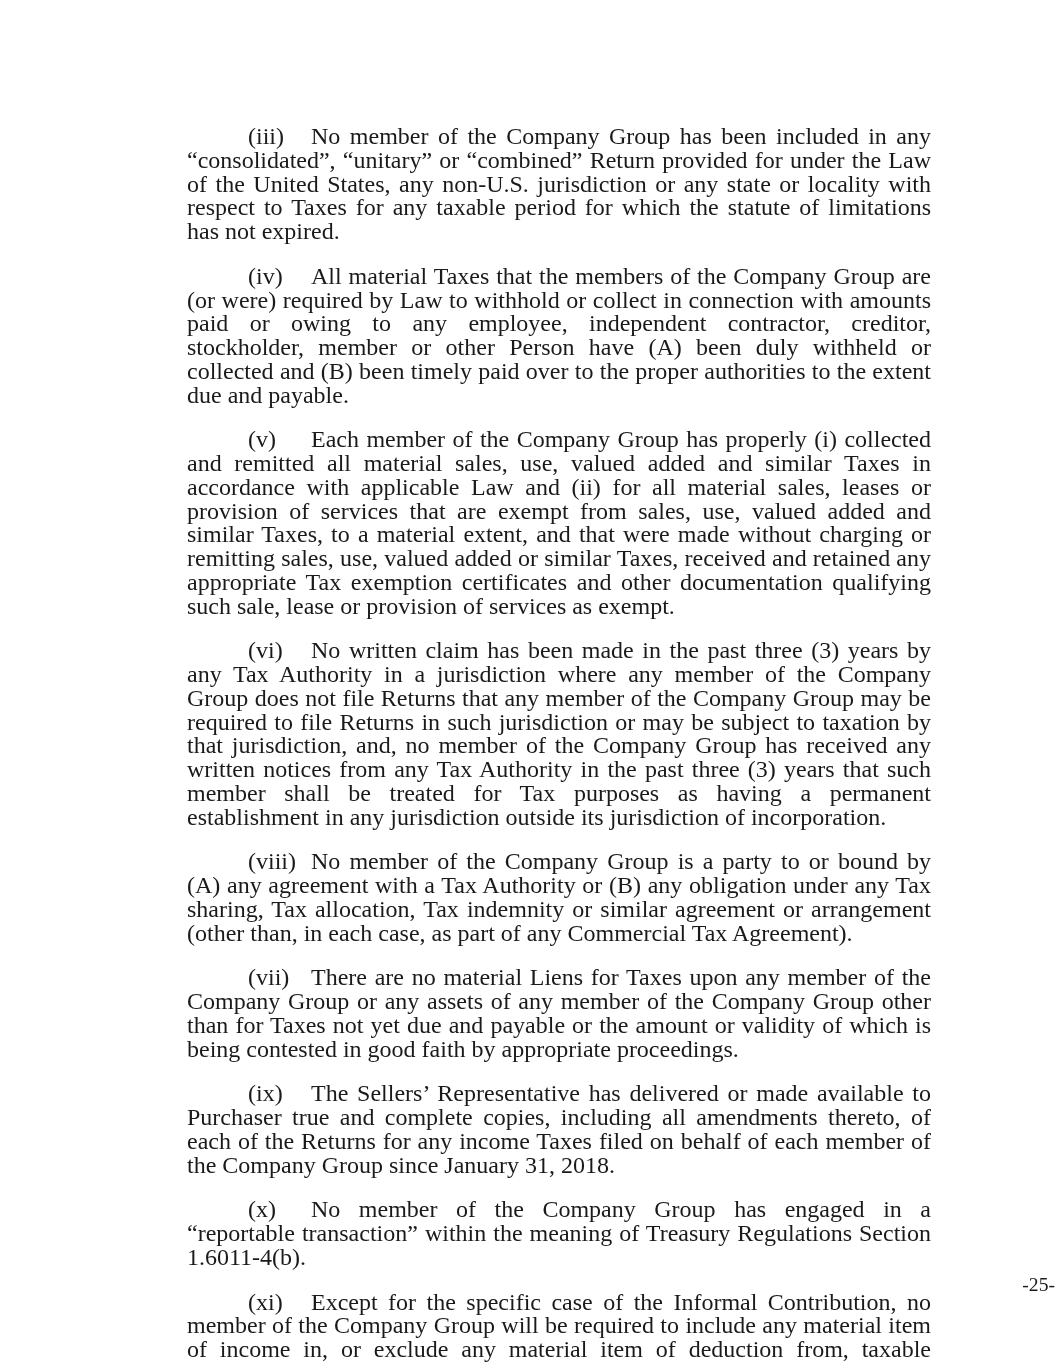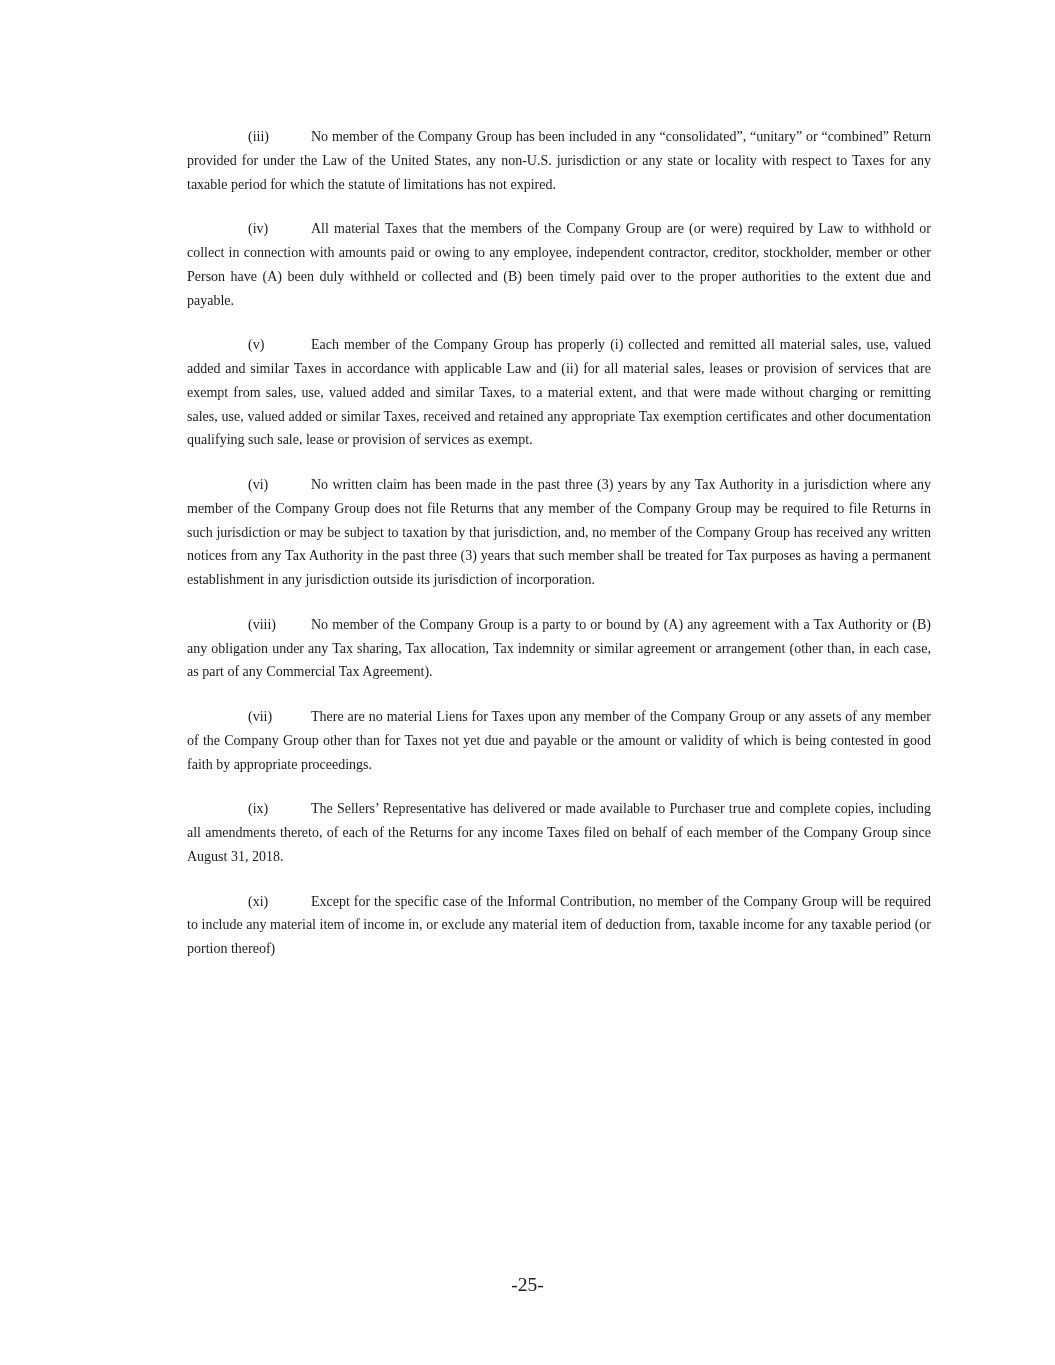"(iii) No member of the" .para { font-size: 14px -> 24px }
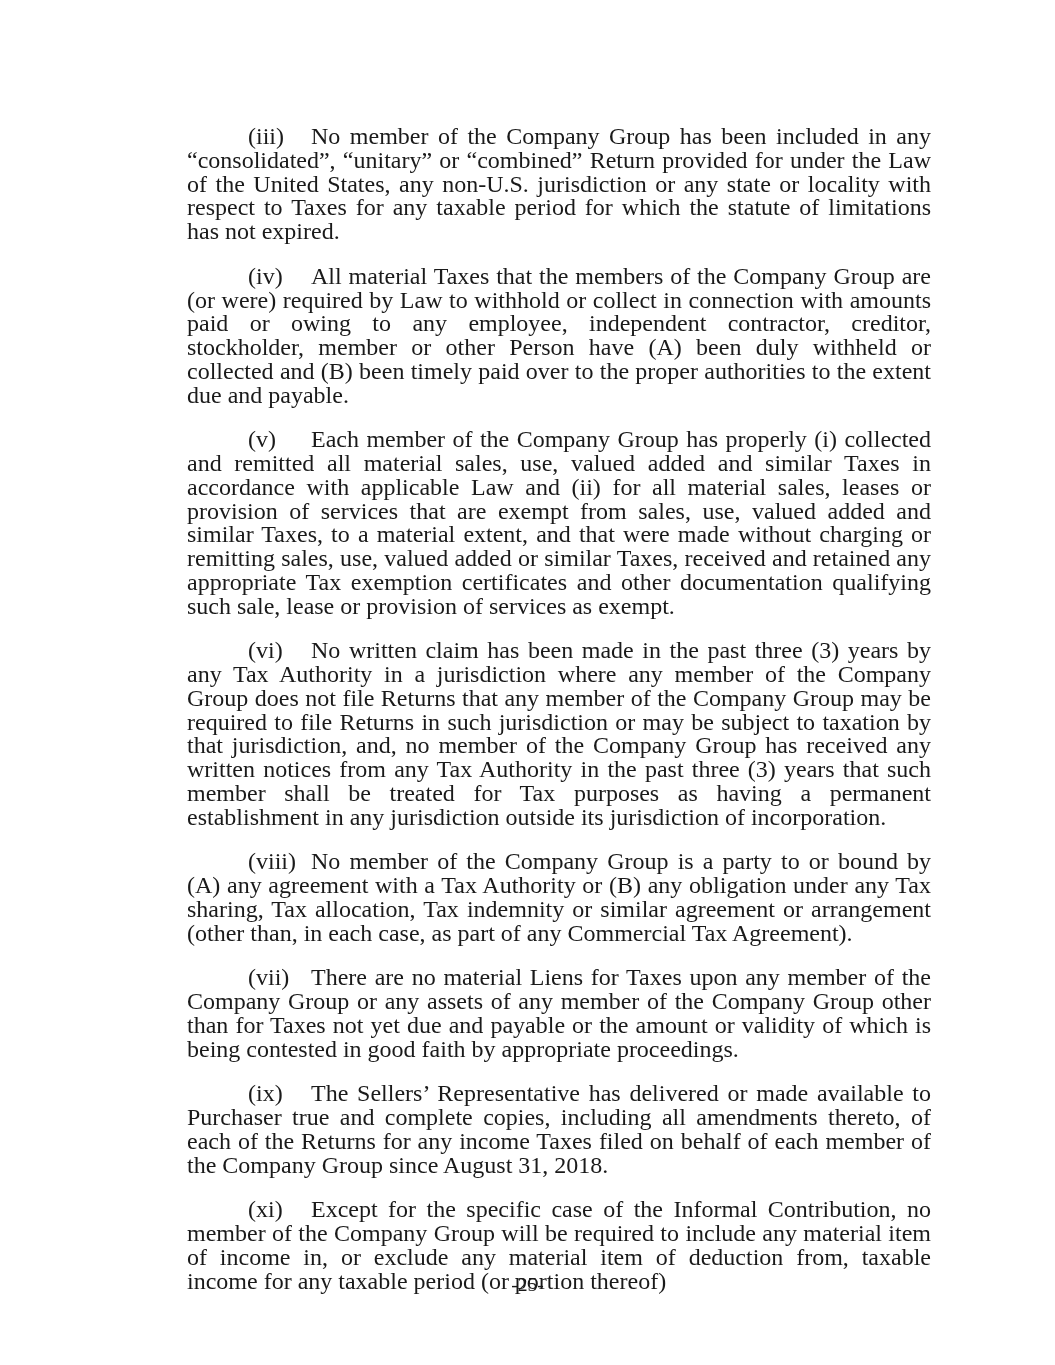"The Sellers’ Representative has" span { text: August -> January }
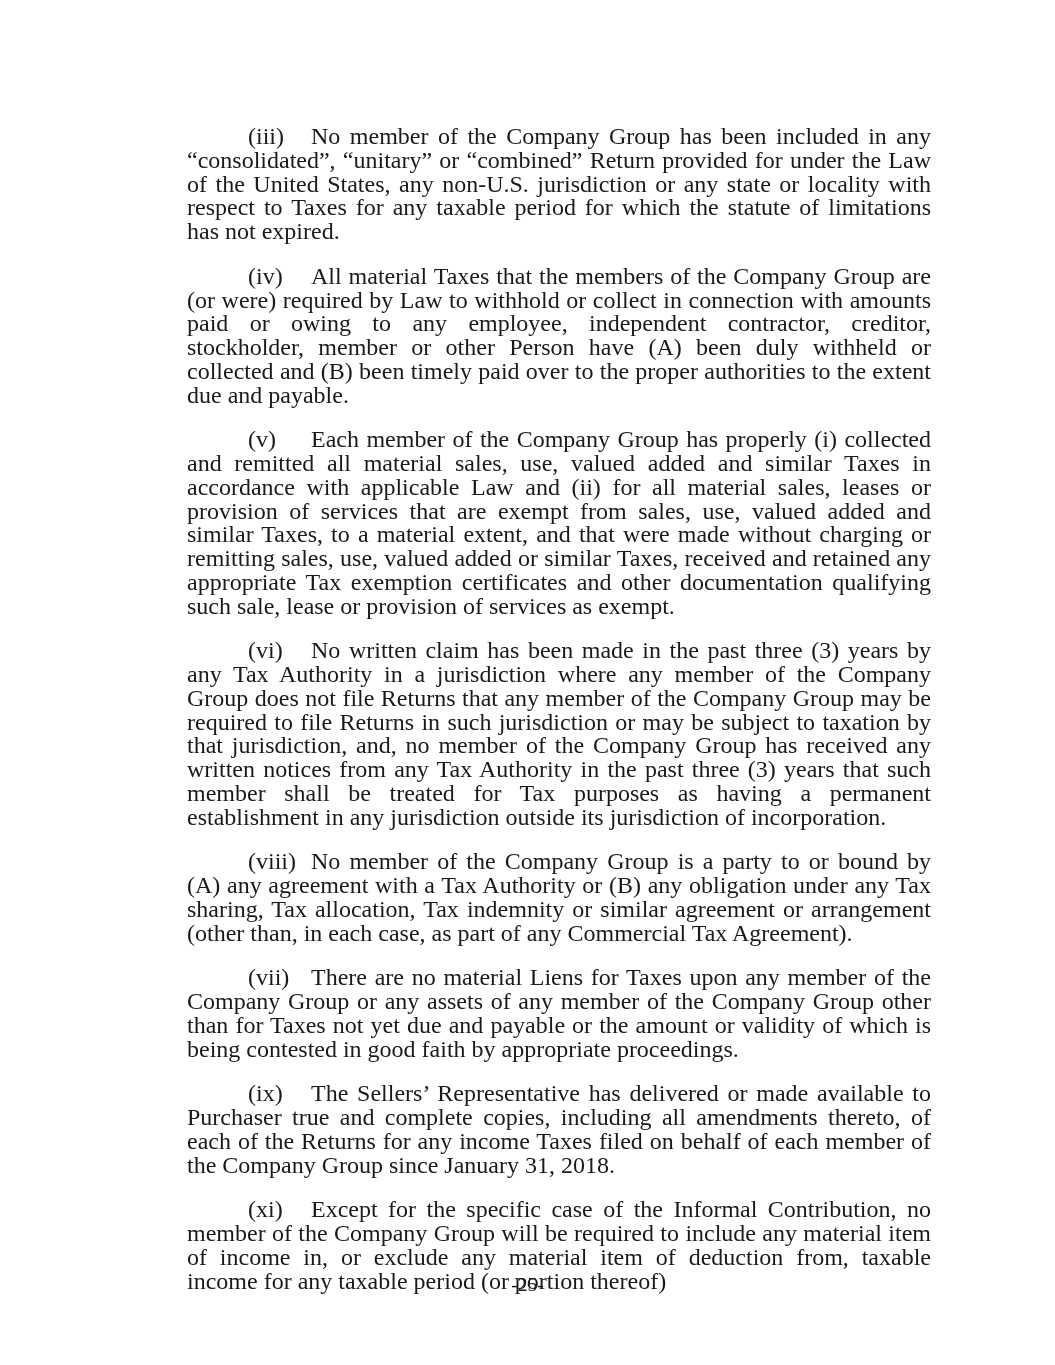"(x) No member of the" p.para { html: none -> <p><span>(x)</span><span>No member of the Company Group has engaged in a “reportable transaction” within the meaning of Treasury Regulations Section 1.6011-4(b).</span></p> }
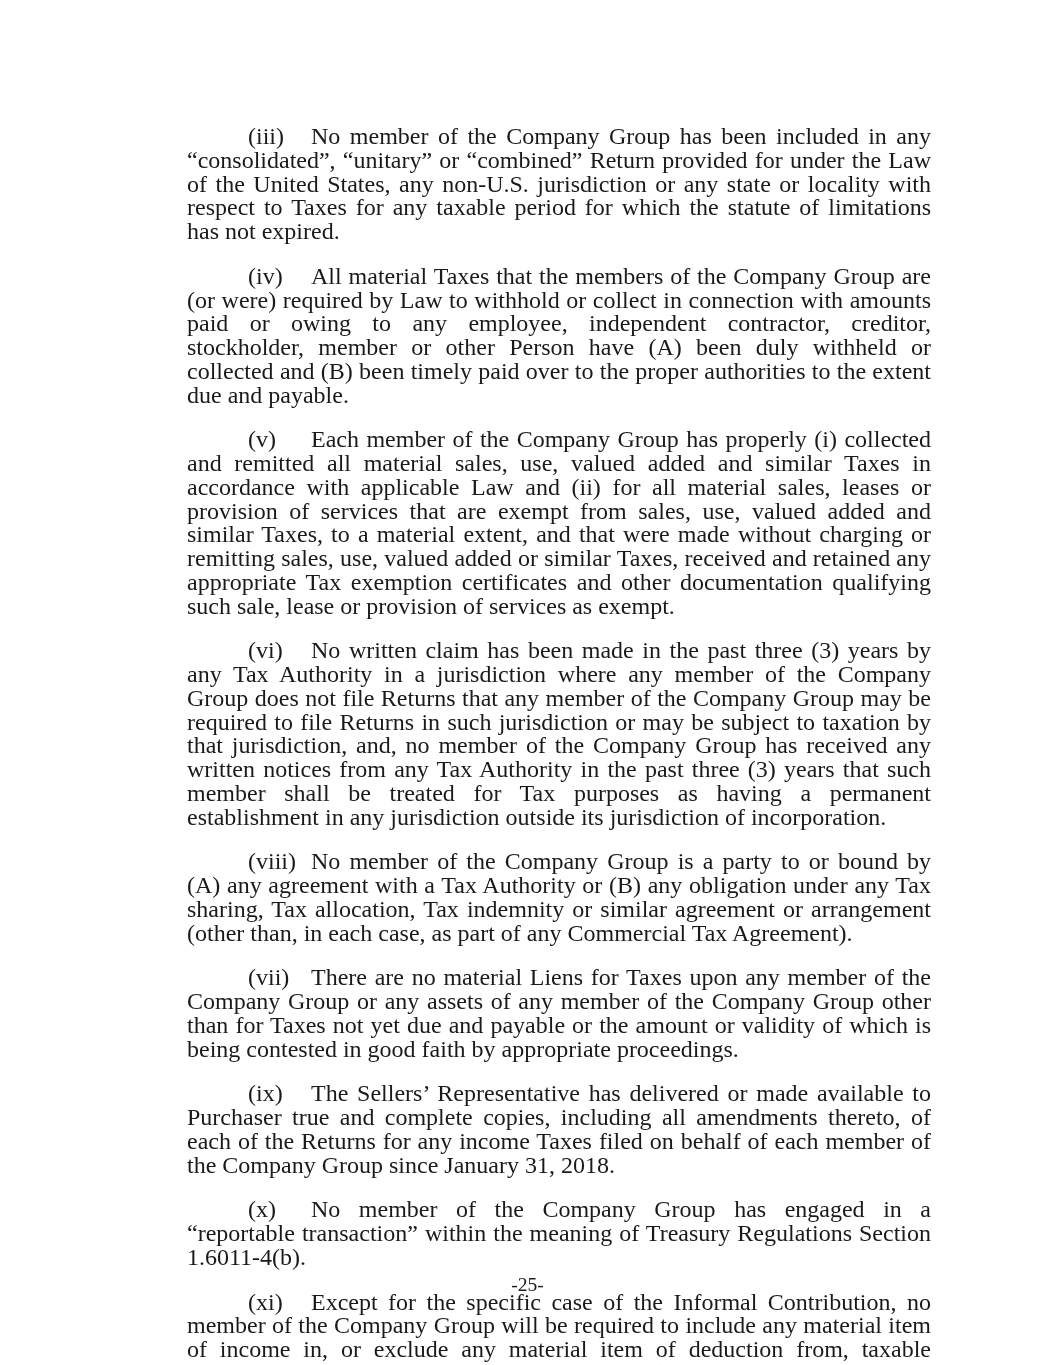"-25-" .page-number { text-align: center -> right }
